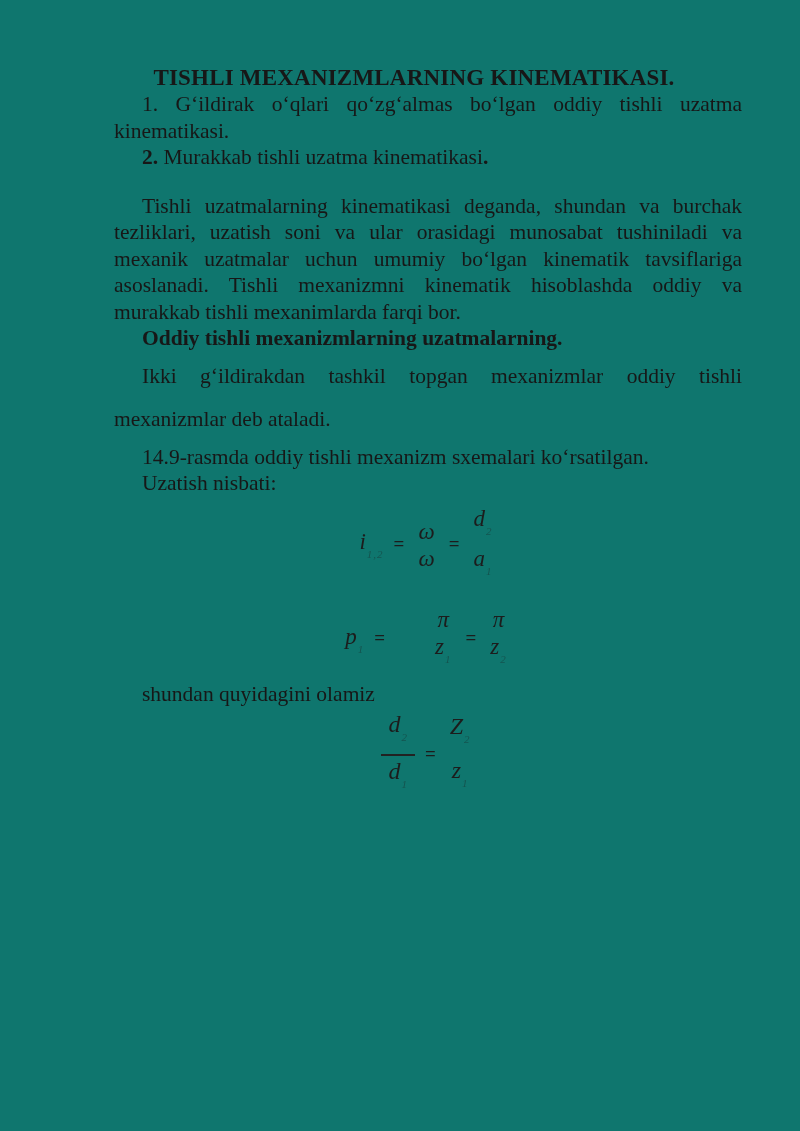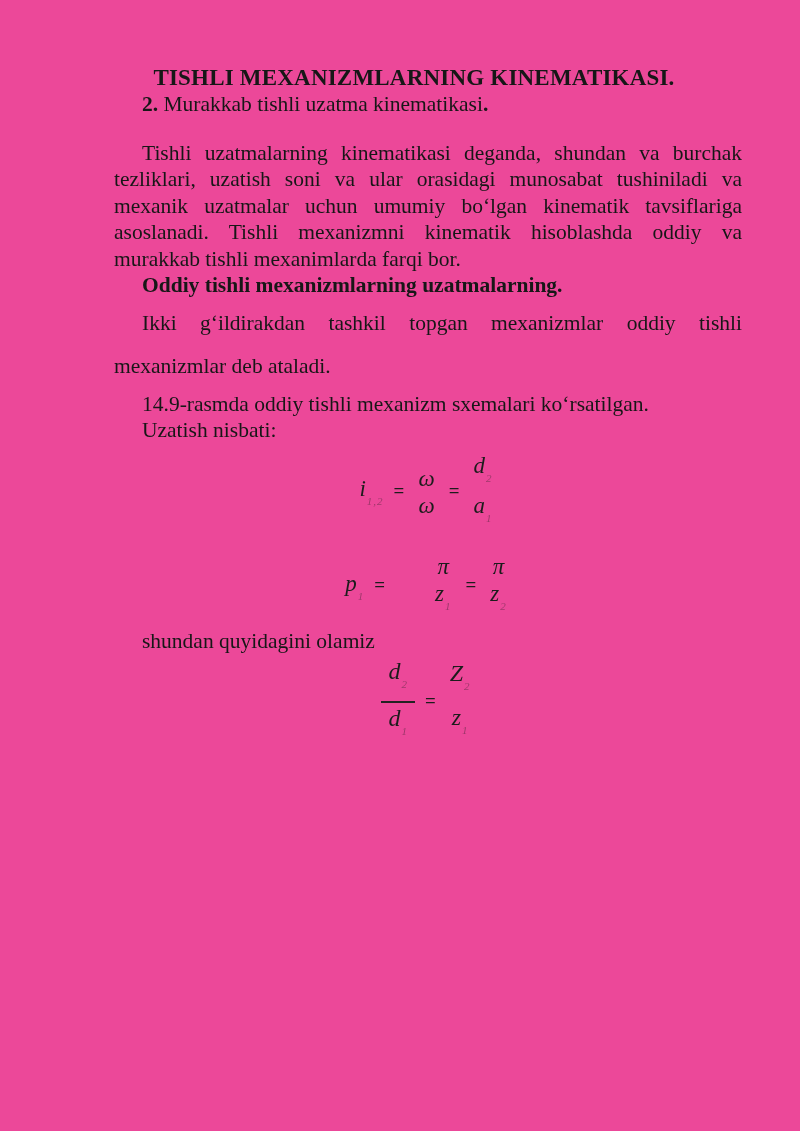"TISHLI MEXANIZMLARNING KINEMATIKASI." .page { background: #ec4899 -> #0f766e }
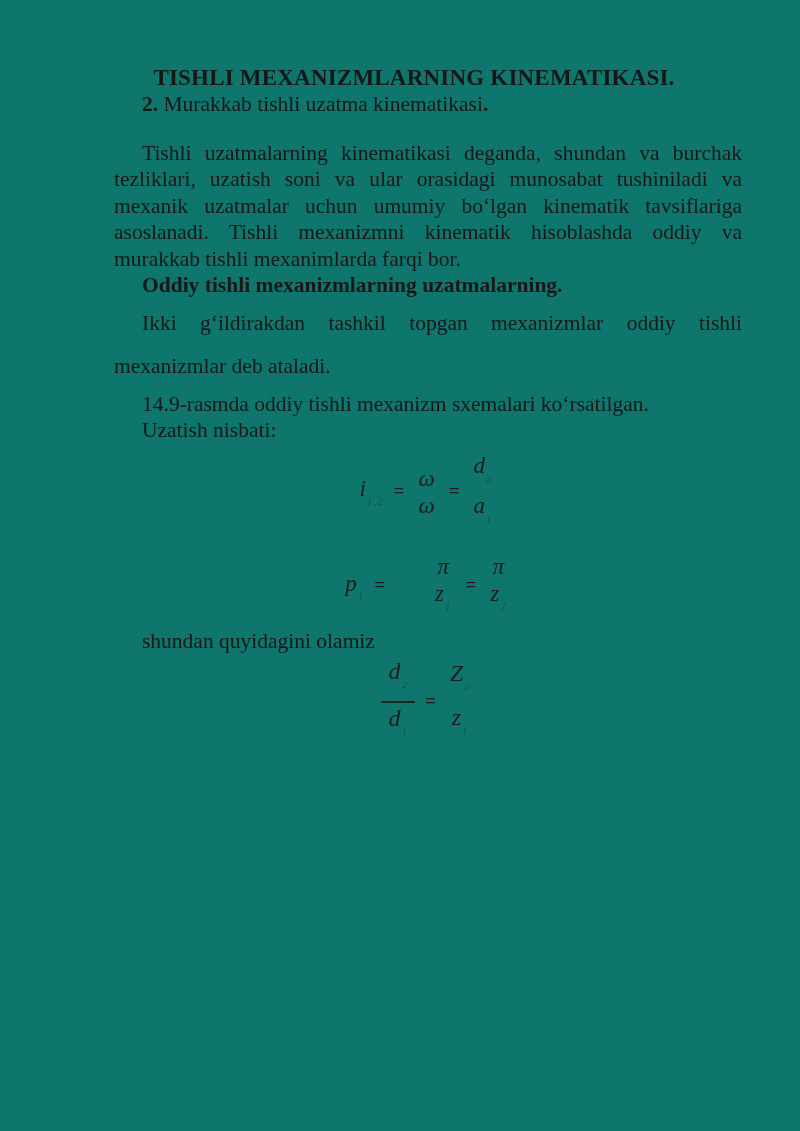"1. G‘ildirak o‘qlari qo‘zg‘almas bo‘lgan" p.just { html: none -> <p><span>1.</span> <span>G‘ildirak o‘qlari qo‘zg‘almas bo‘lgan oddiy tishli uzatma kinematikasi.</span></p> }
